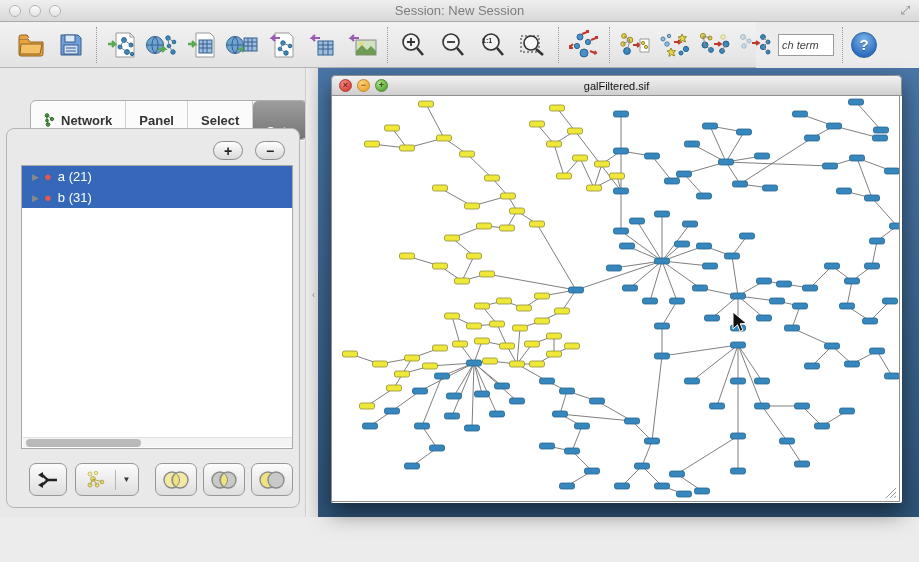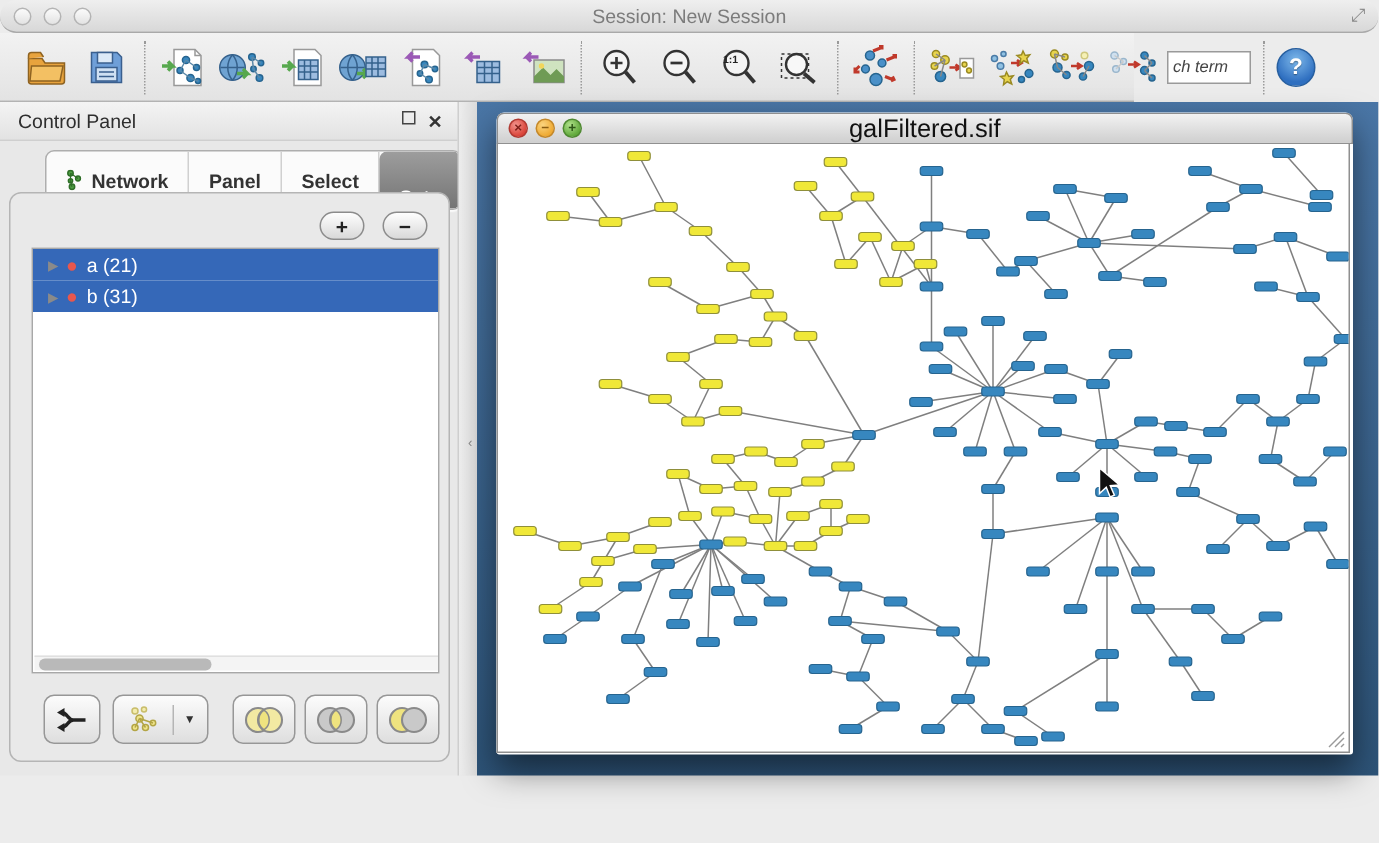"Session: New Session" .titlebar { border-radius: 11px -> none }
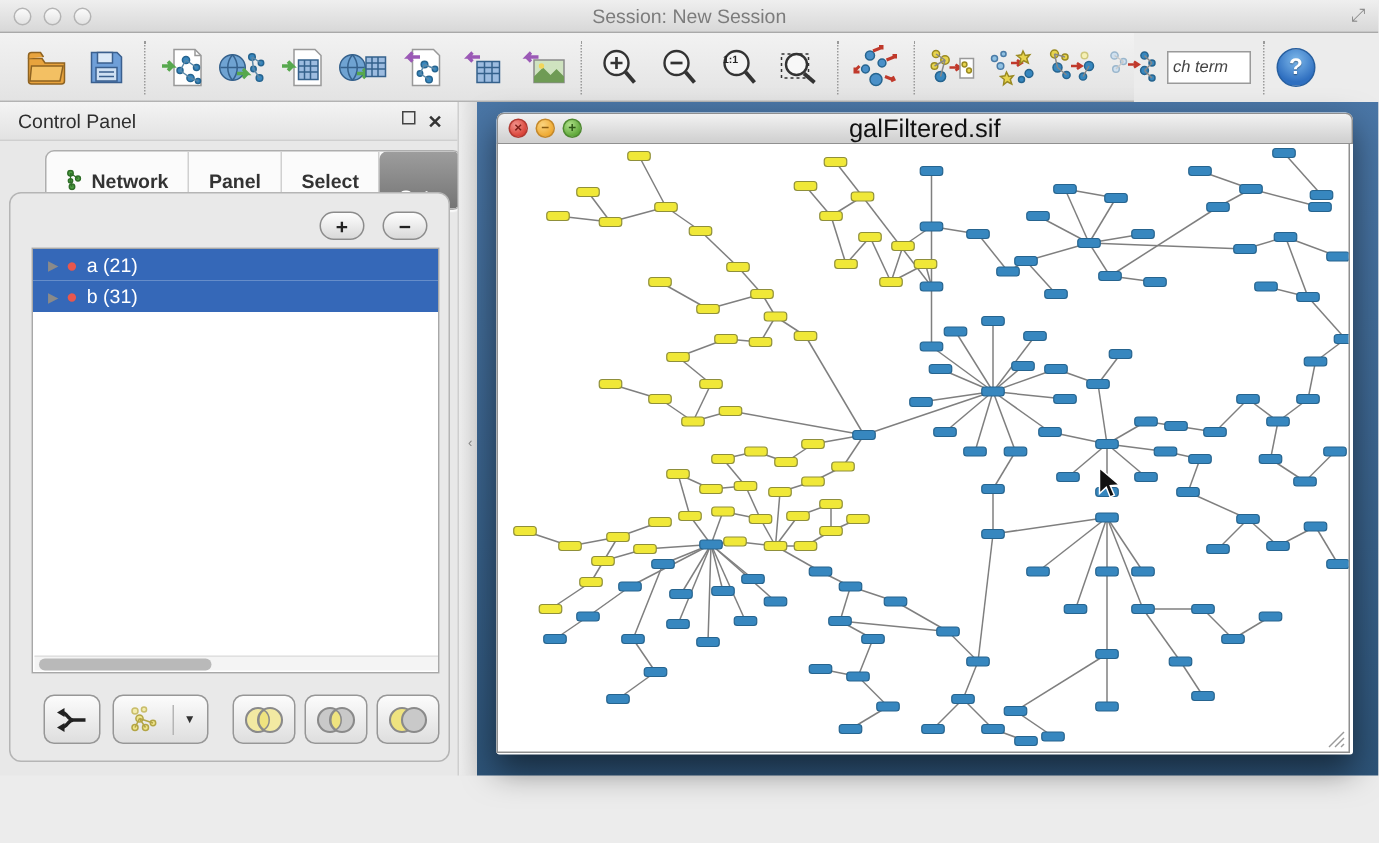"Control Panel" div.cp-header { html: <div> <span>Control Panel</span> <span> <span></span> <span>✕</span> </span> </div> -> none }
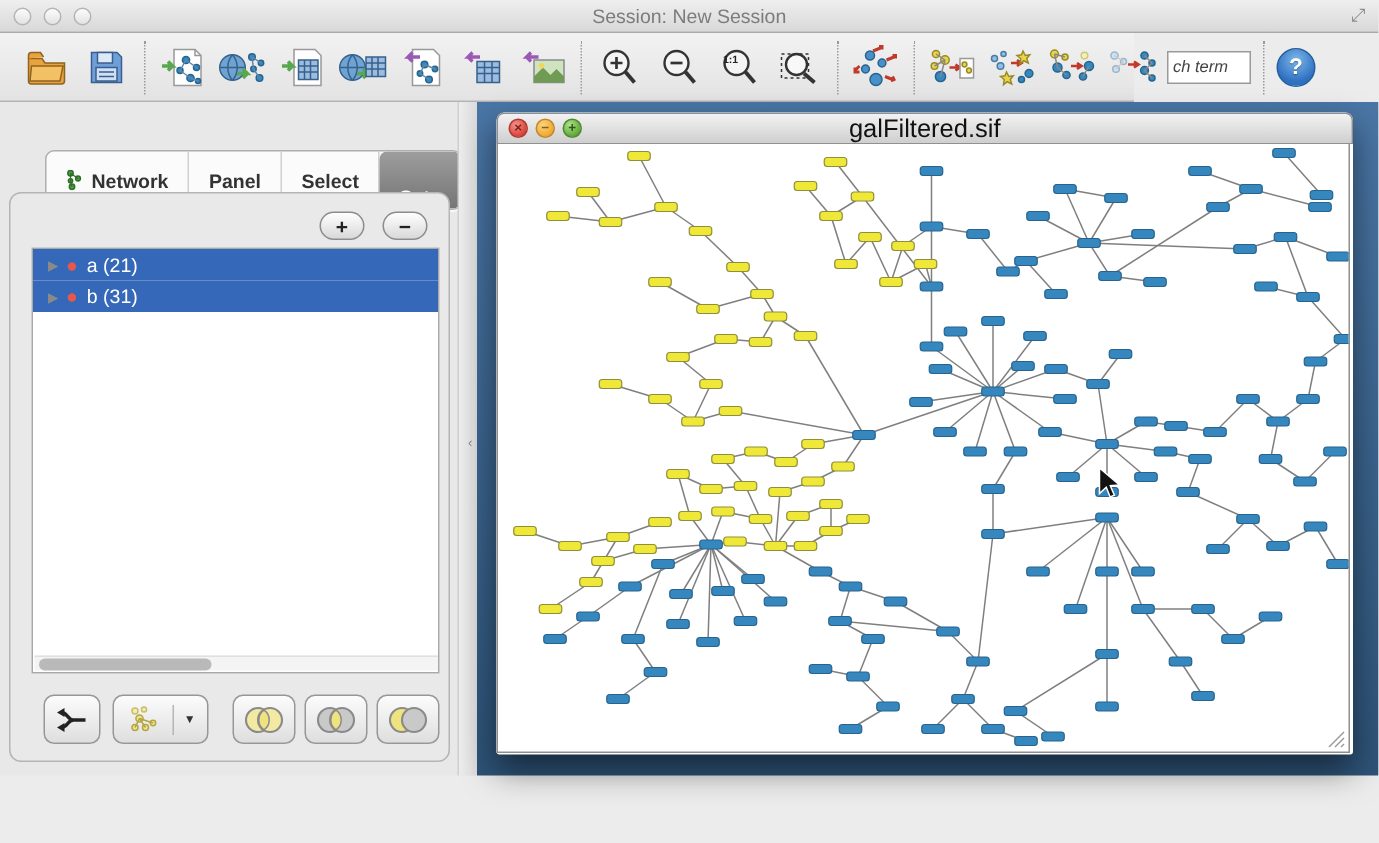"galFiltered.sif" .nw-title { font-size: 17px -> 11px }
